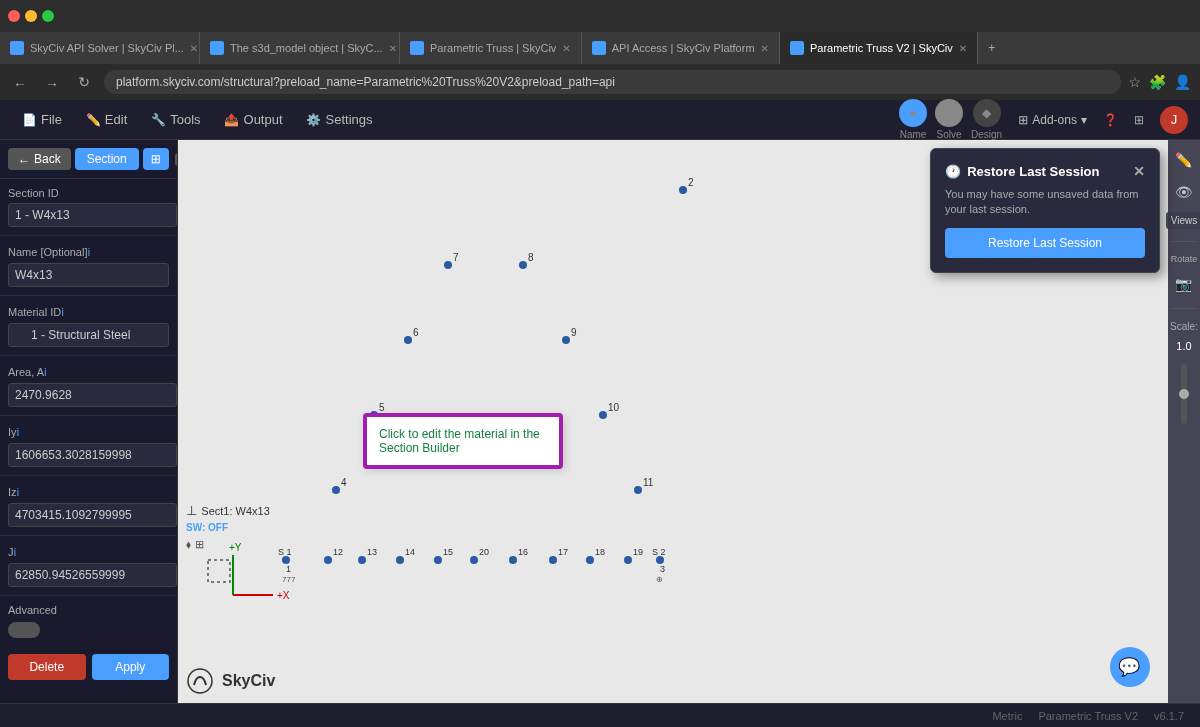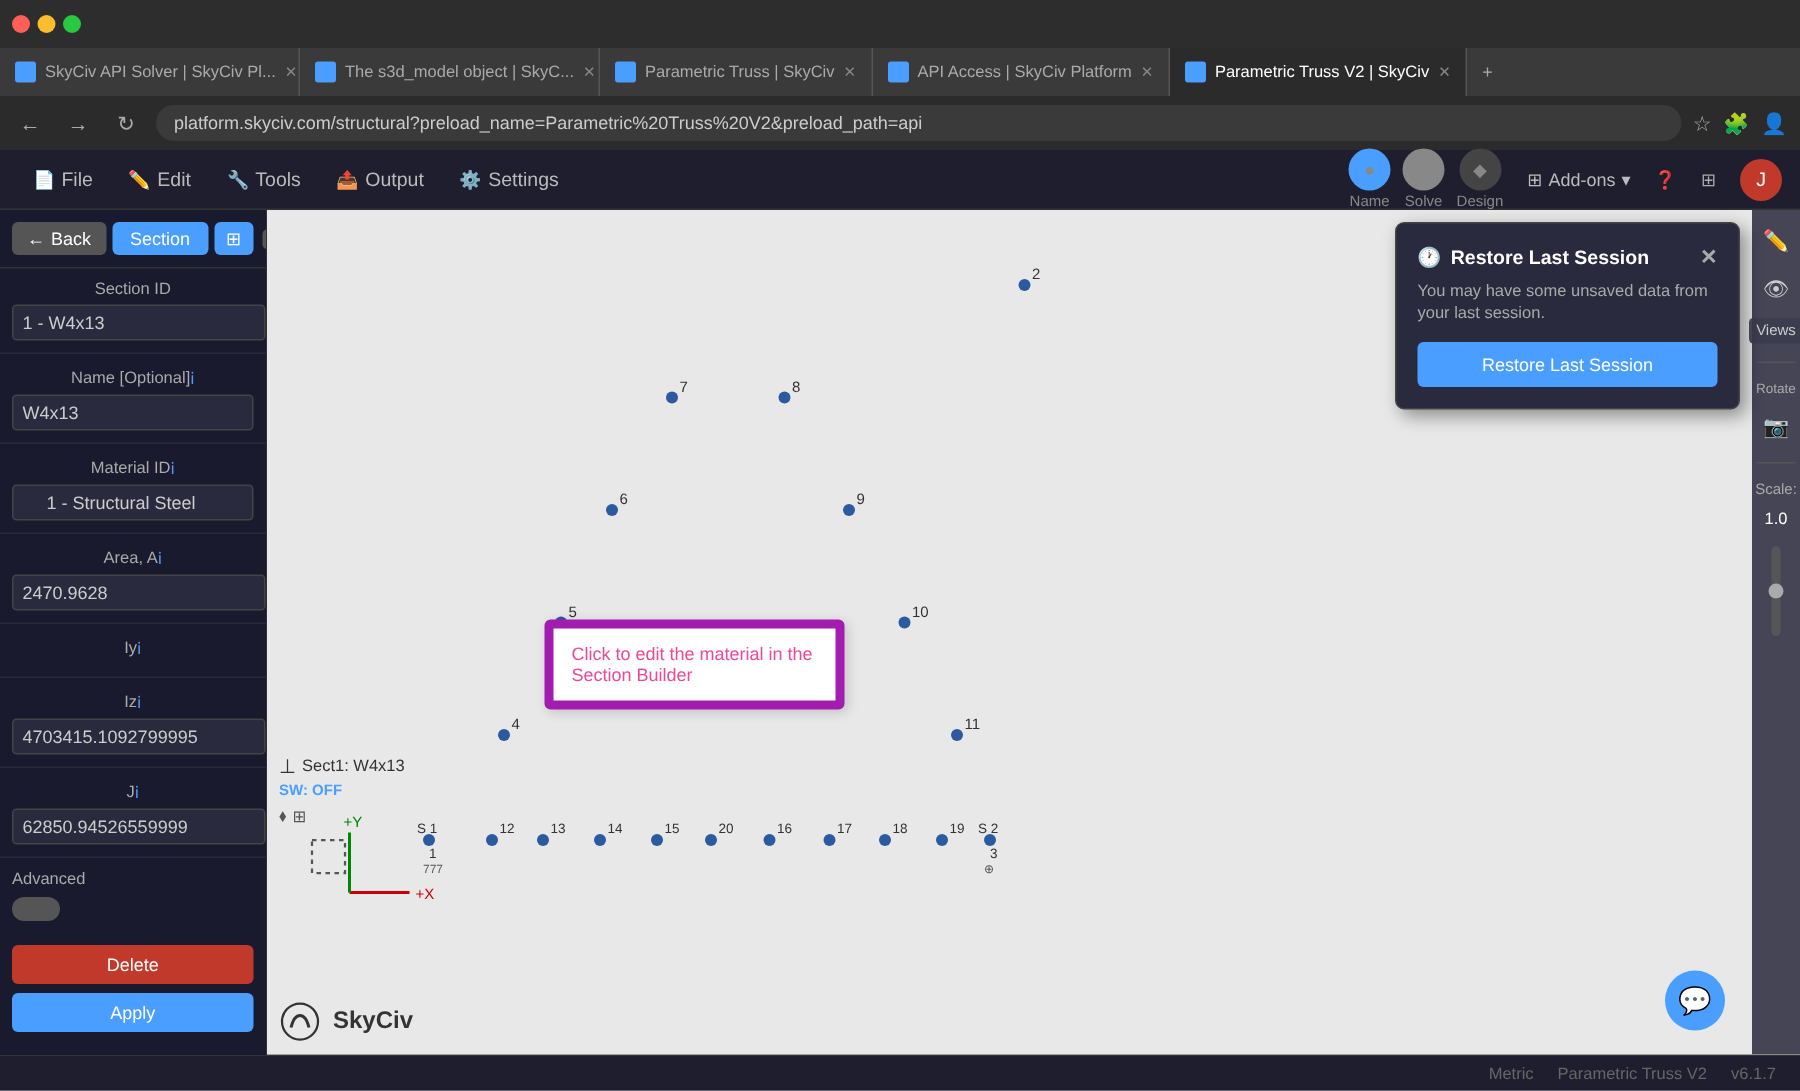"Section ID" .field-label { justify-content: center -> flex-start }
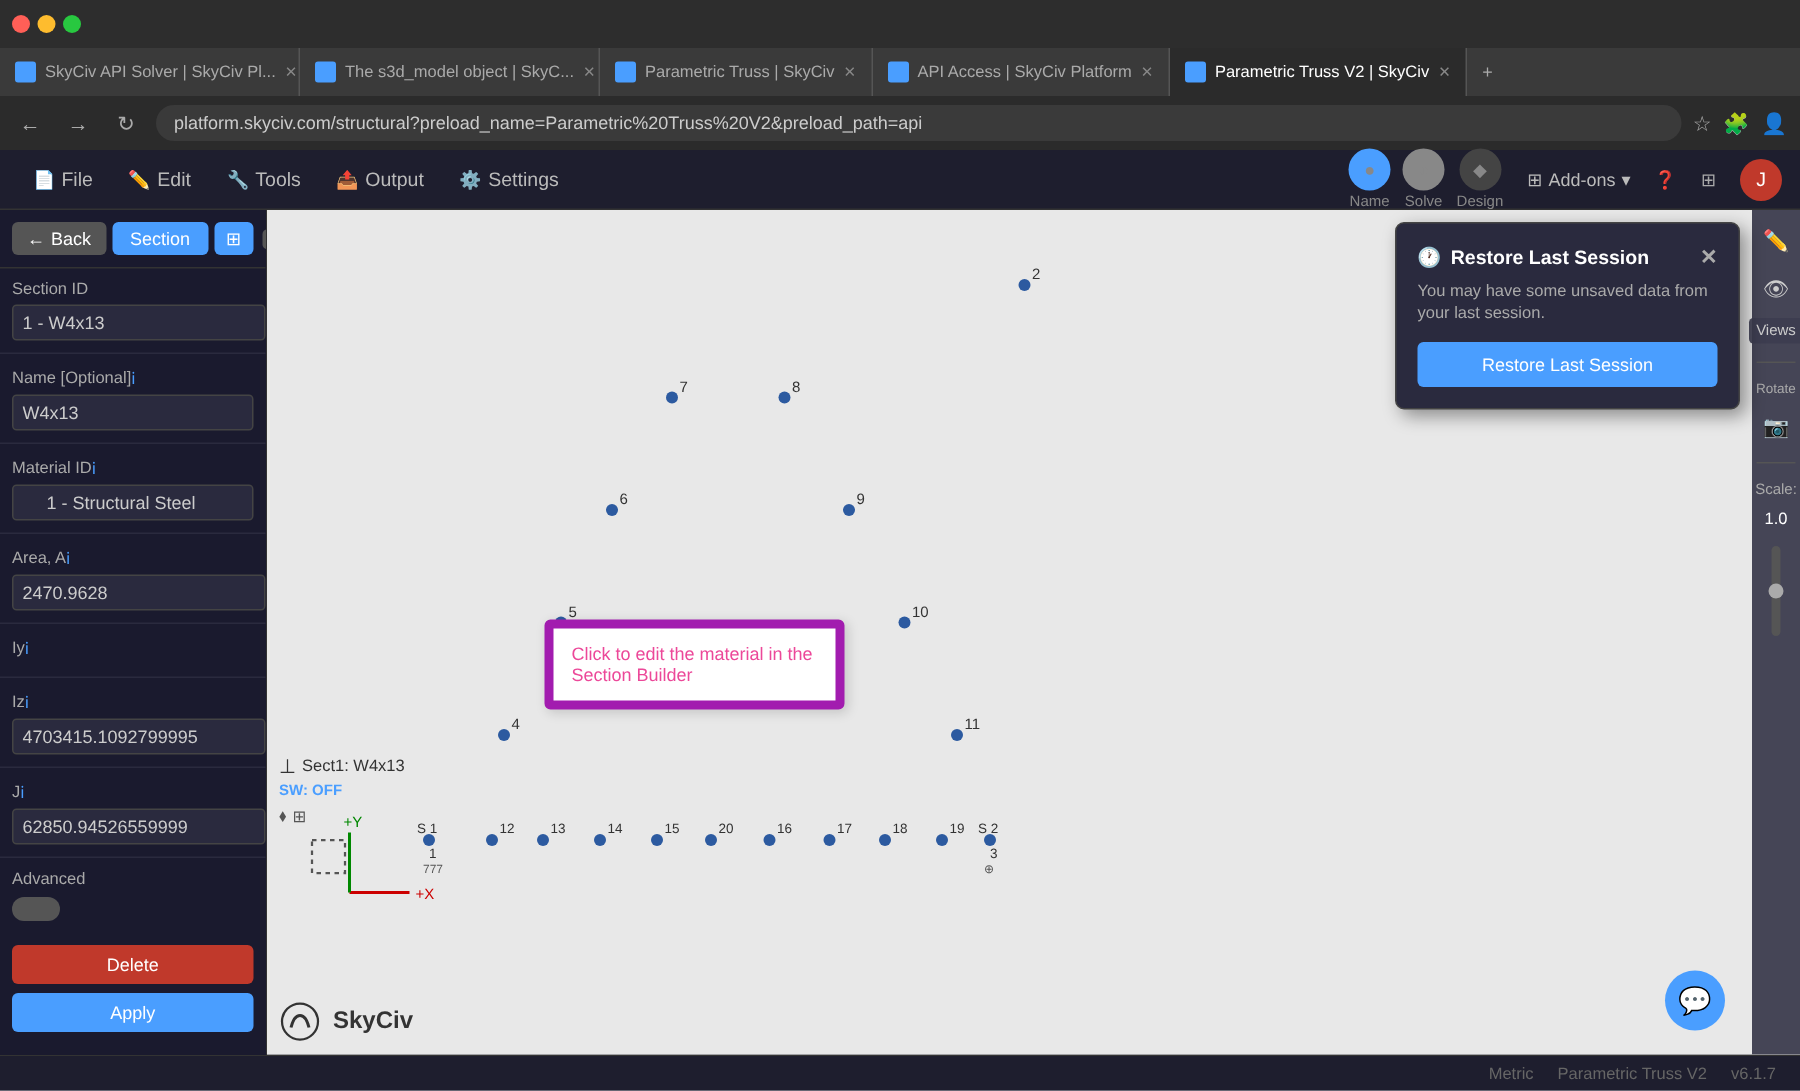"Click to edit the material" .tooltip-popup { border: 6px solid #a21caf -> 4px solid #a21caf; color: #ec4899 -> #15803d }
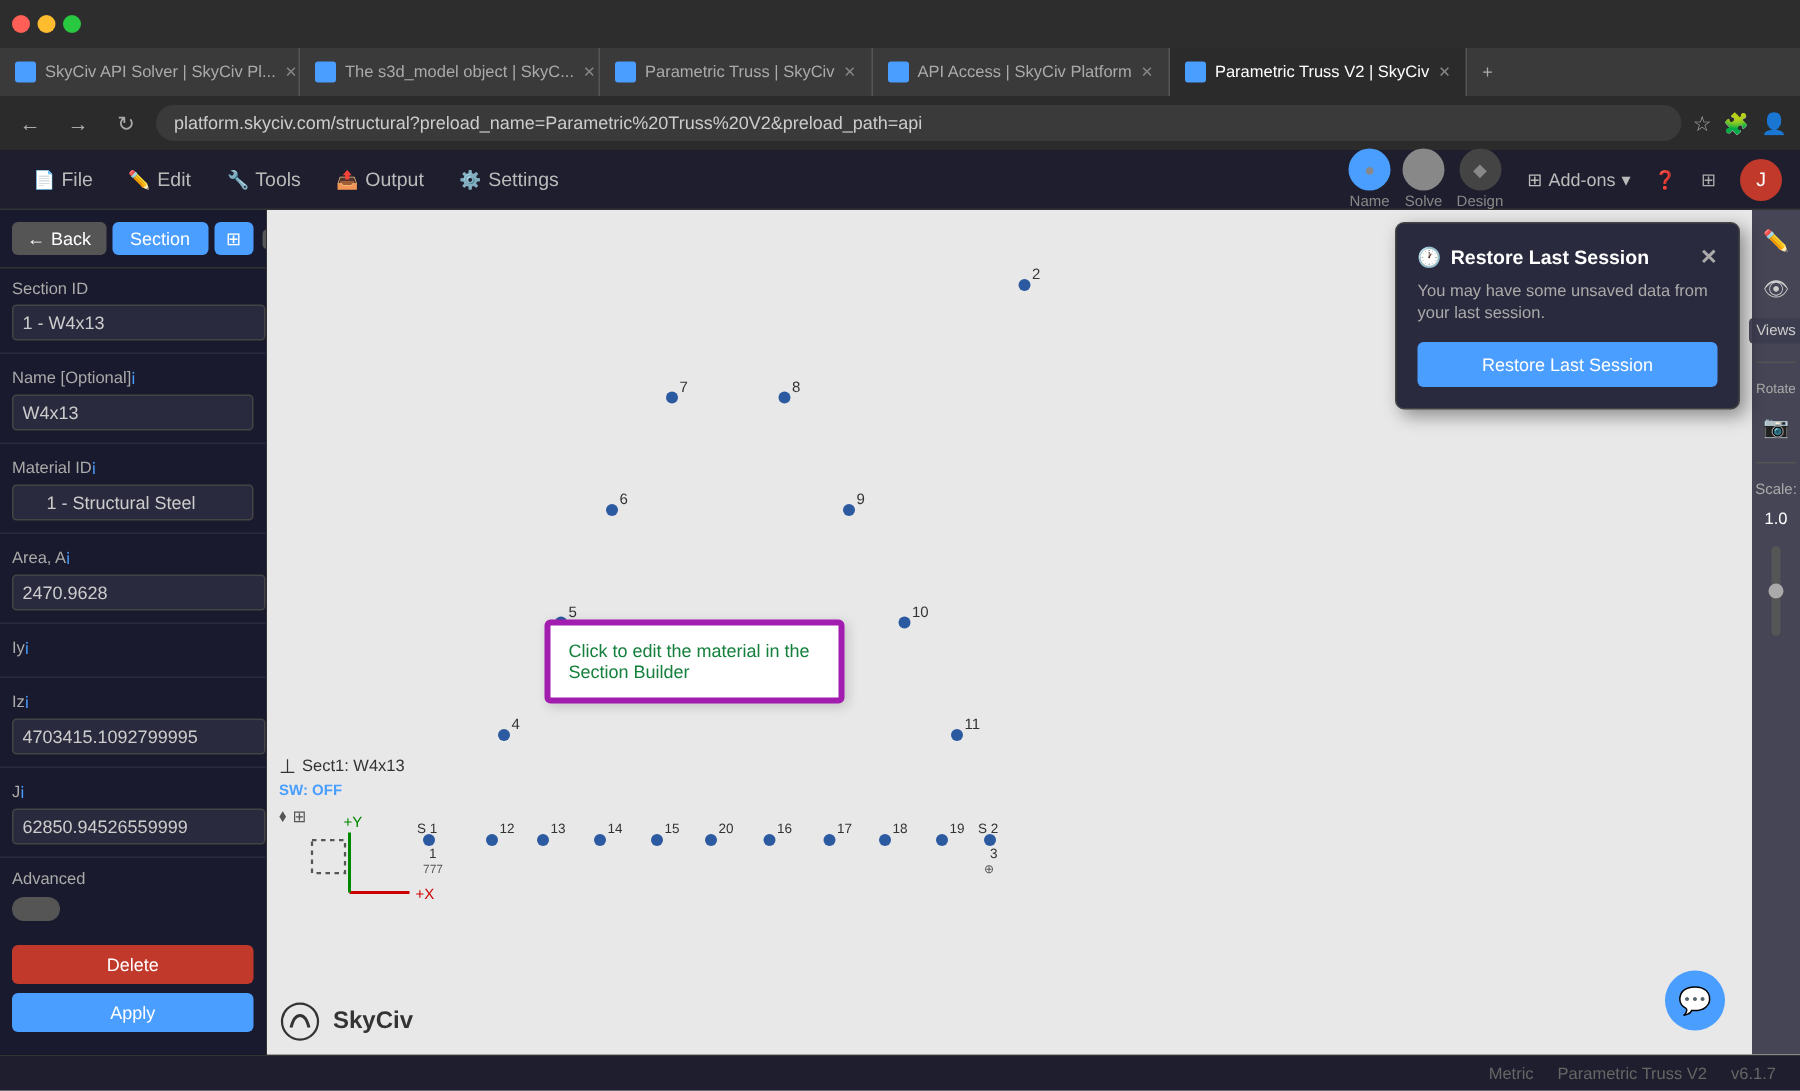"1606653.3028159998" div.field-input-with-unit { html: none -> <div> <input> </div> }
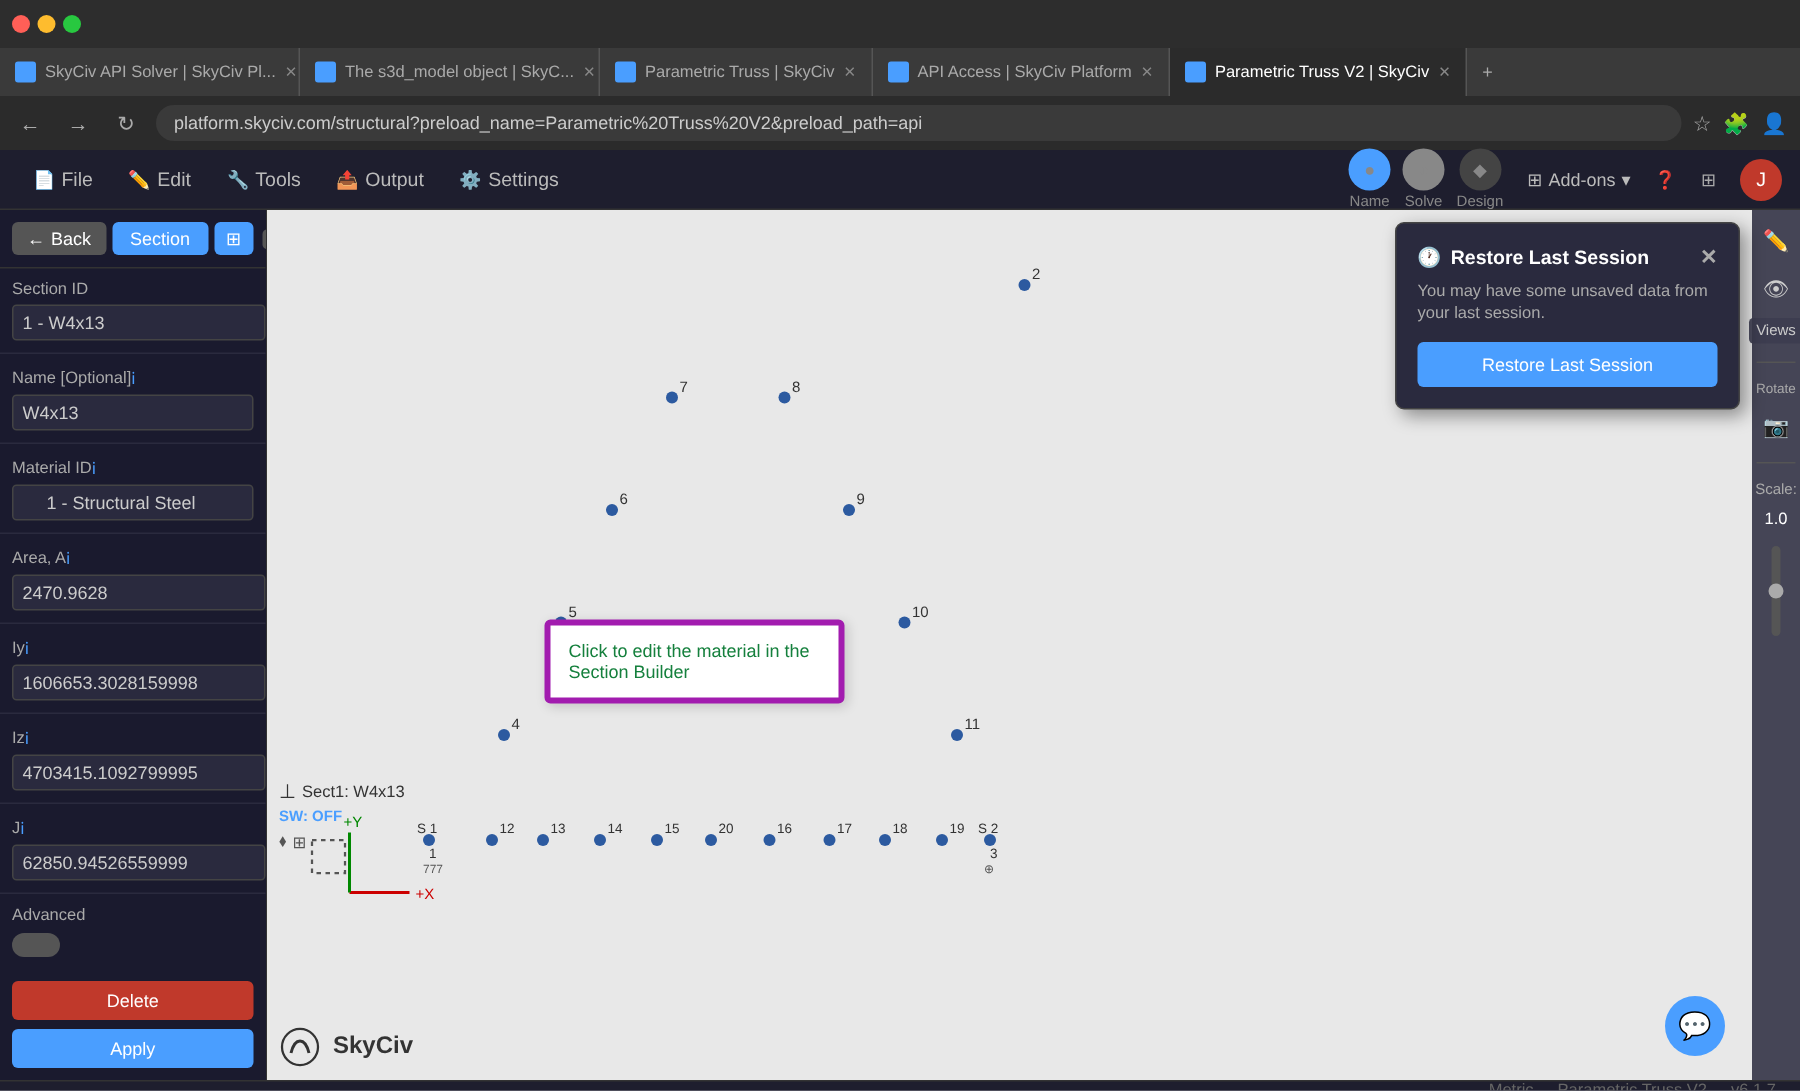"Delete" .action-btns { flex-direction: column -> row }
